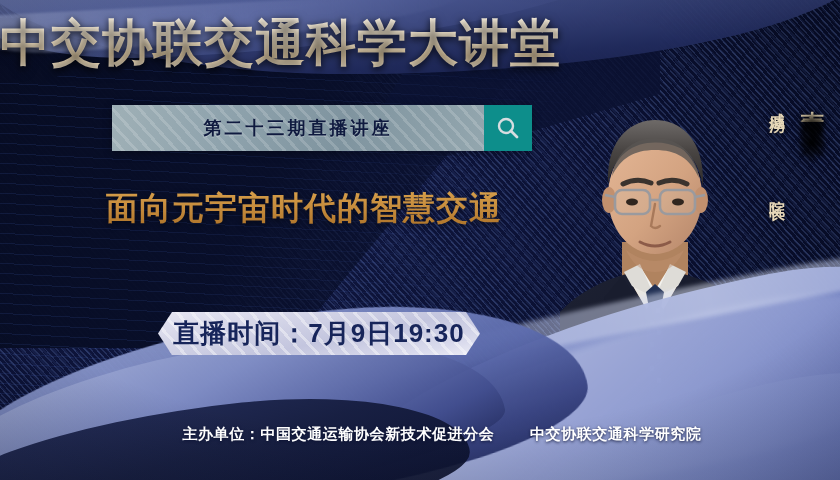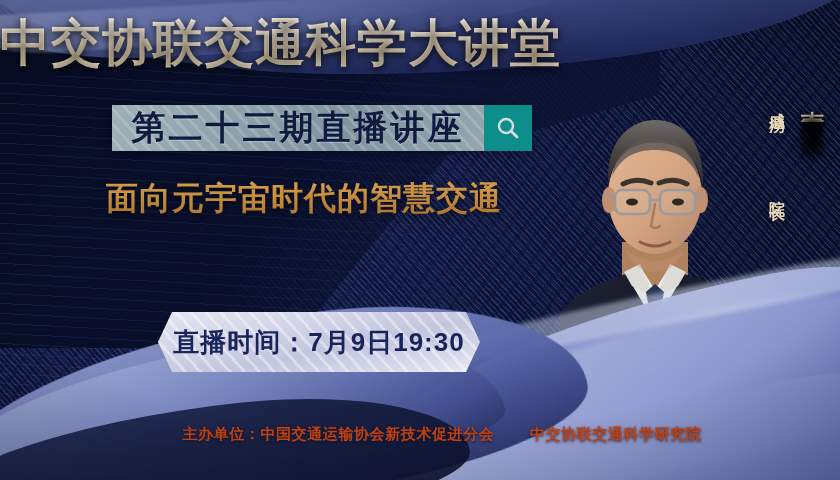"第二十三期直播讲座" .subtitle-text { font-size: 34px -> 18px }
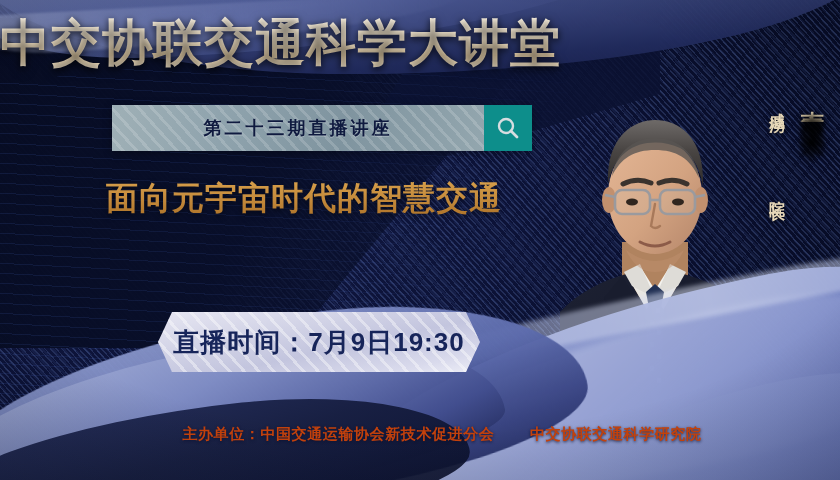"面向元宇宙时代的智慧交通" .topic { top: 178px -> 188px }
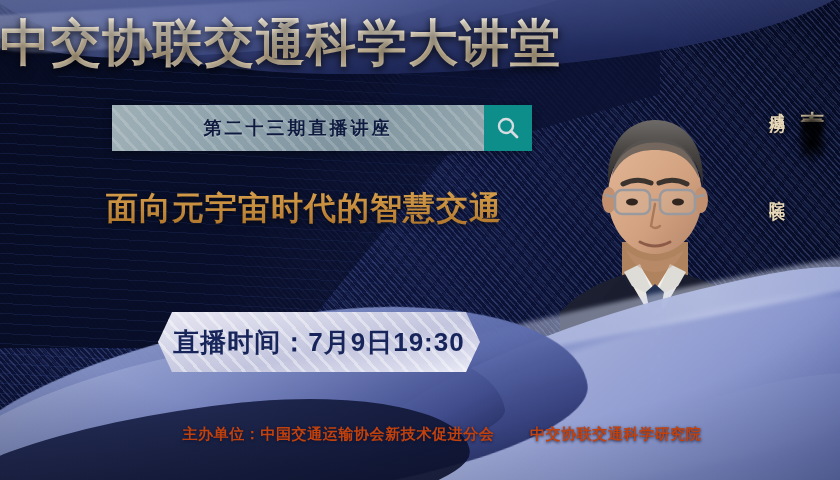"直播时间：7月9日19:30" .time-plate { height: 60px -> 43px }
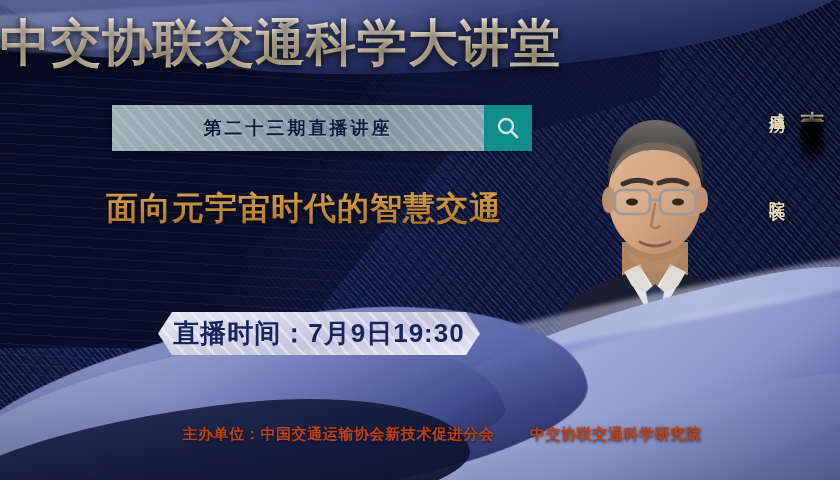"主办单位：中国交通运输协会新技术促进分会 中交协联交通科学研究院" .footer { color: #c2410c -> #ffffff }
